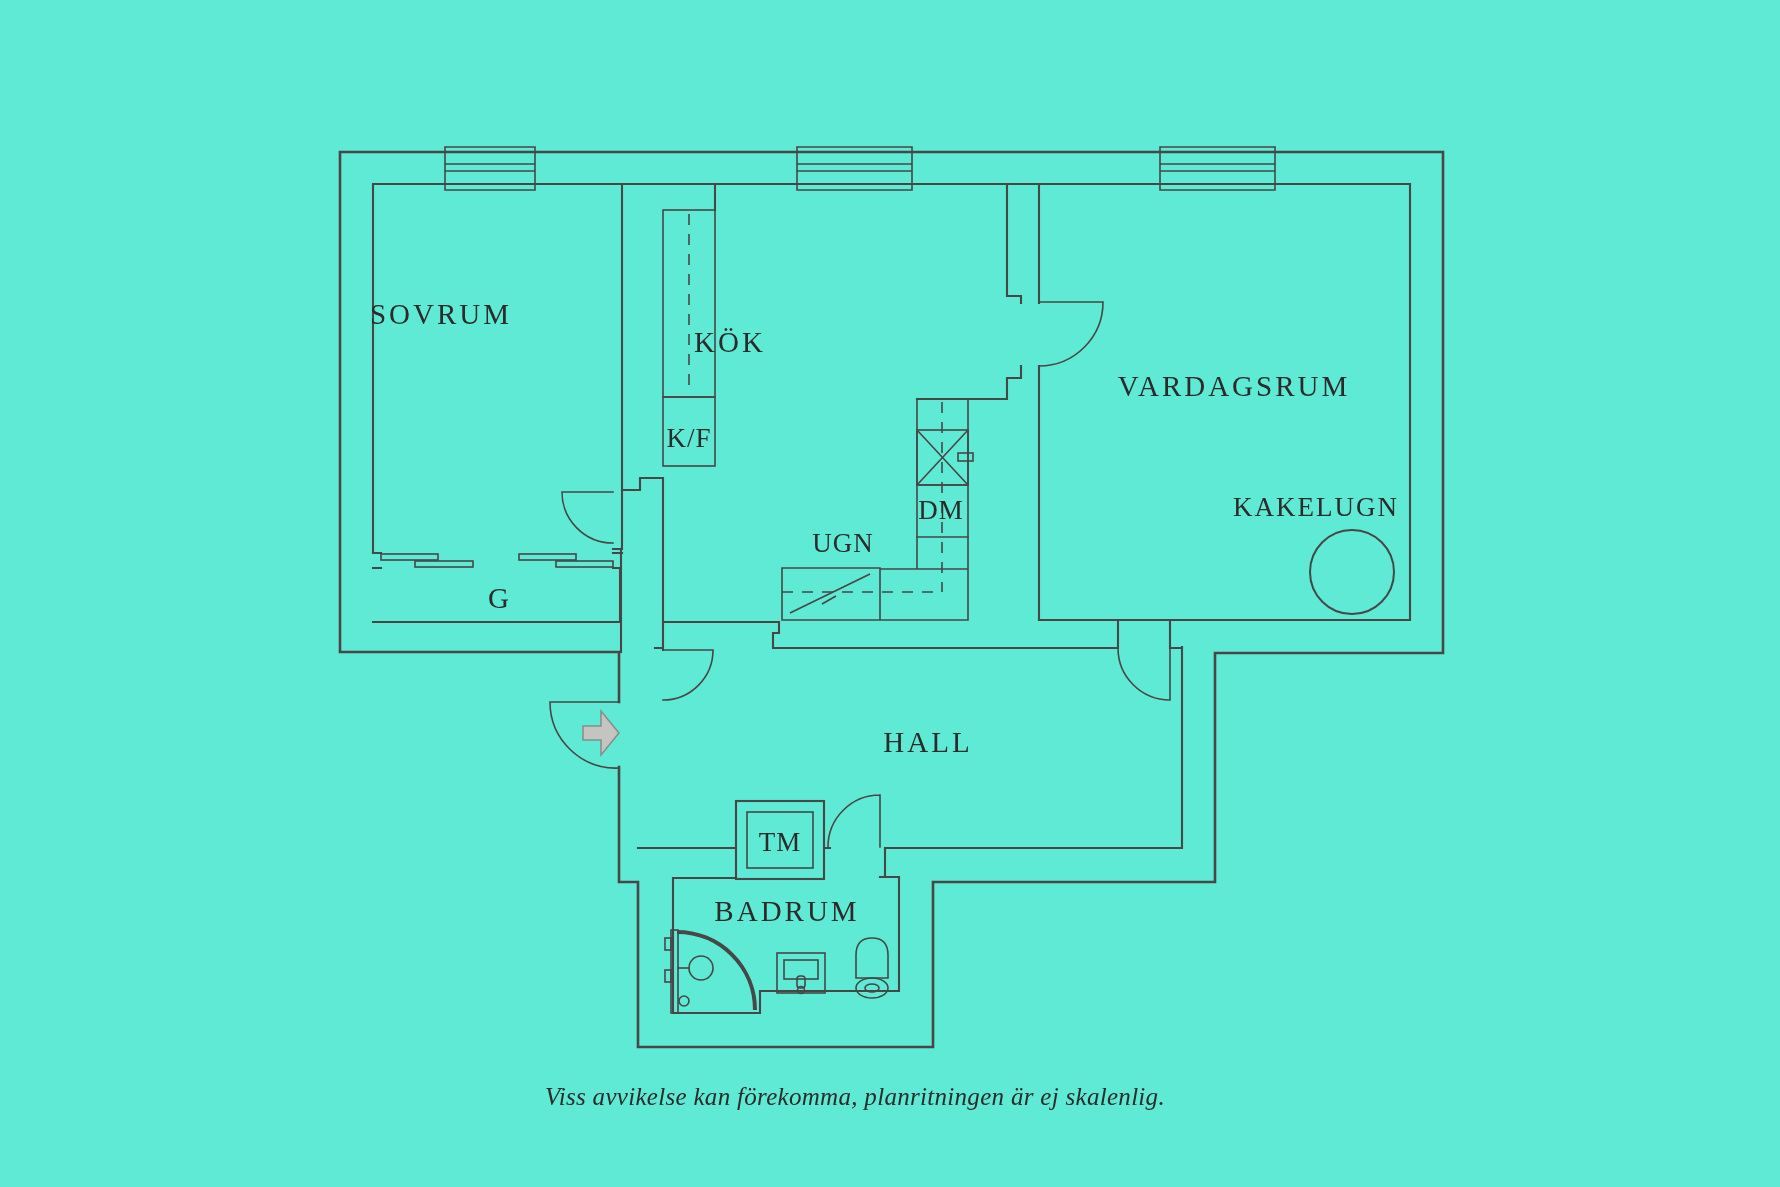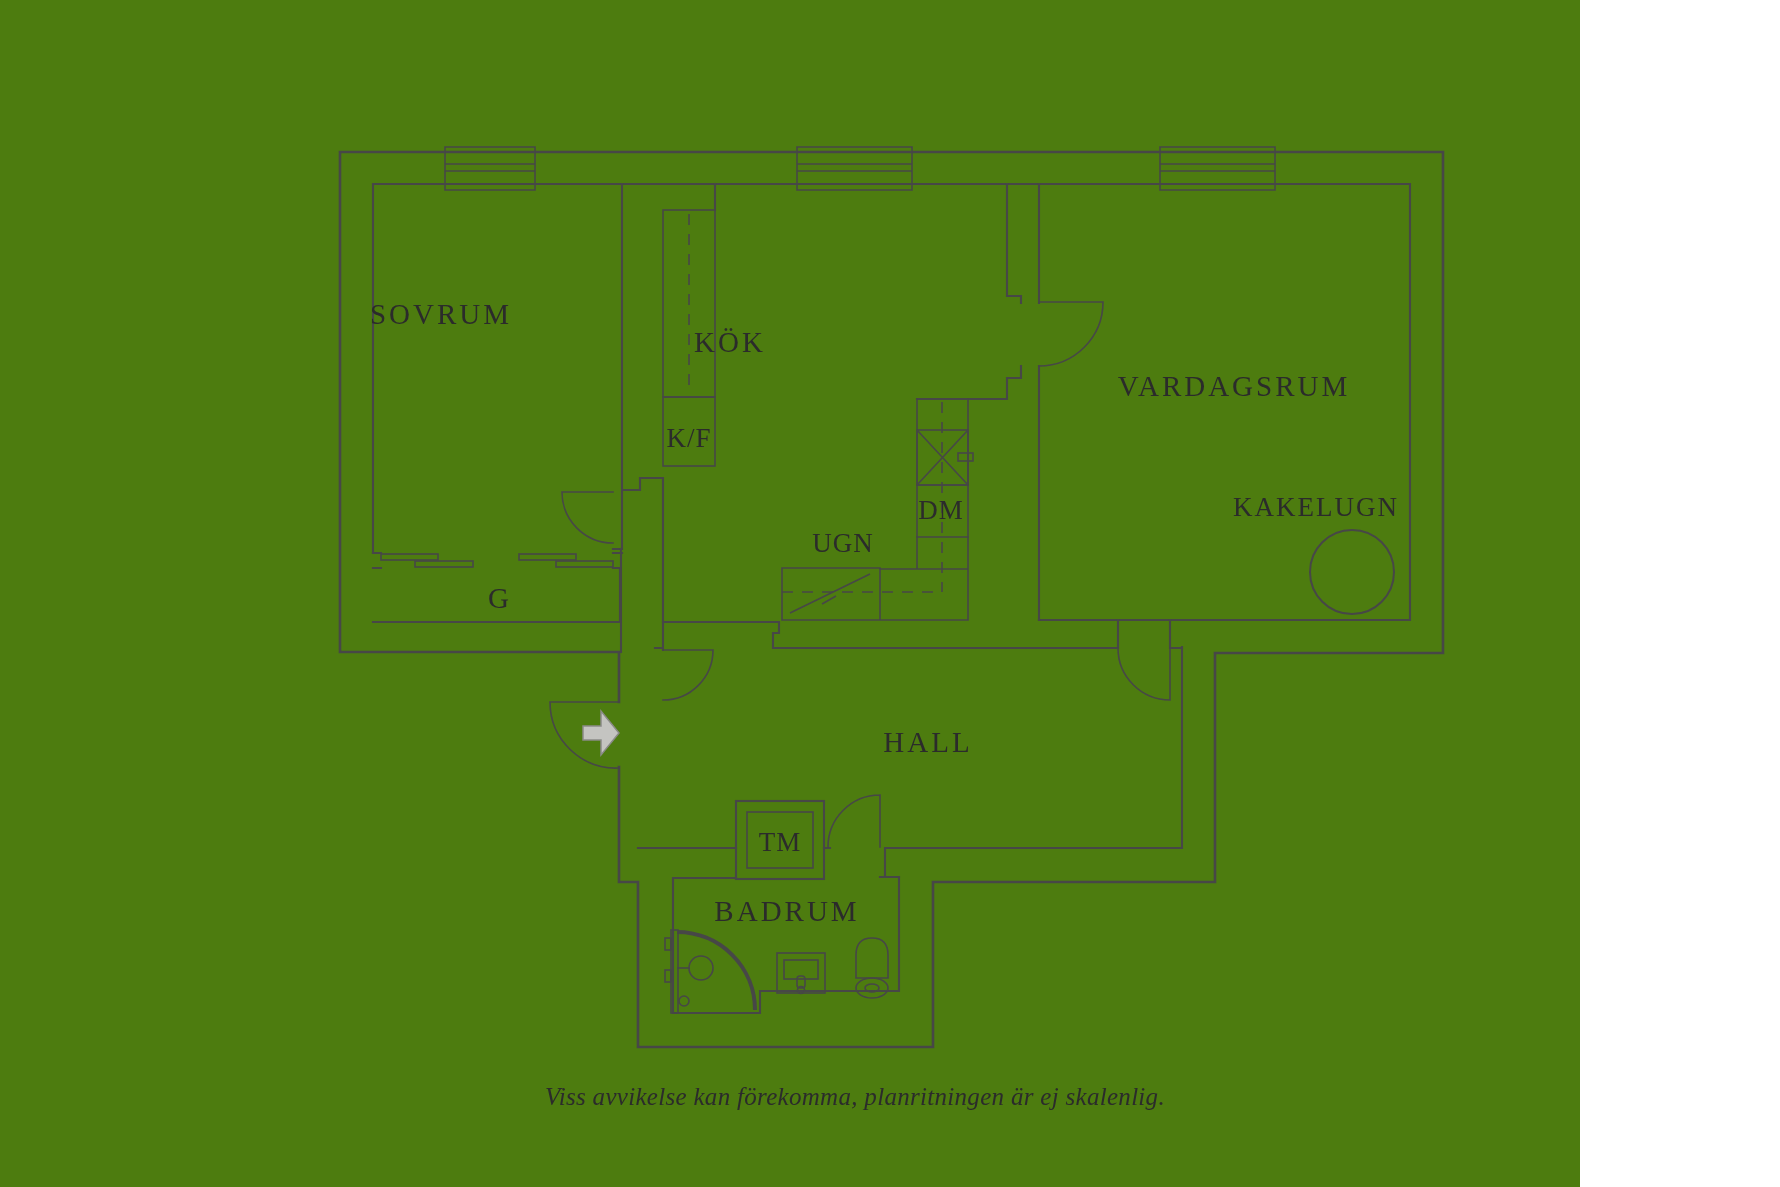"SOVRUM" .stage { background: #4d7c0f -> #5eead4; width: 1580px -> 1780px }
